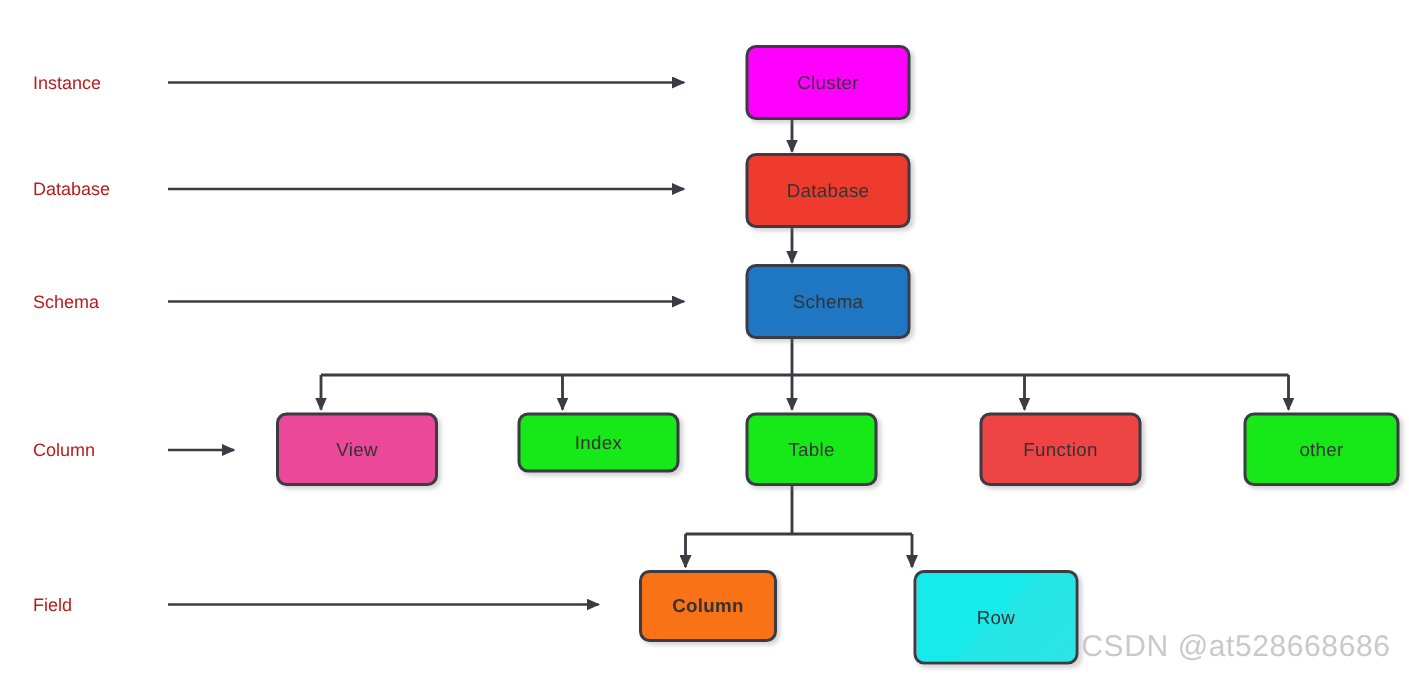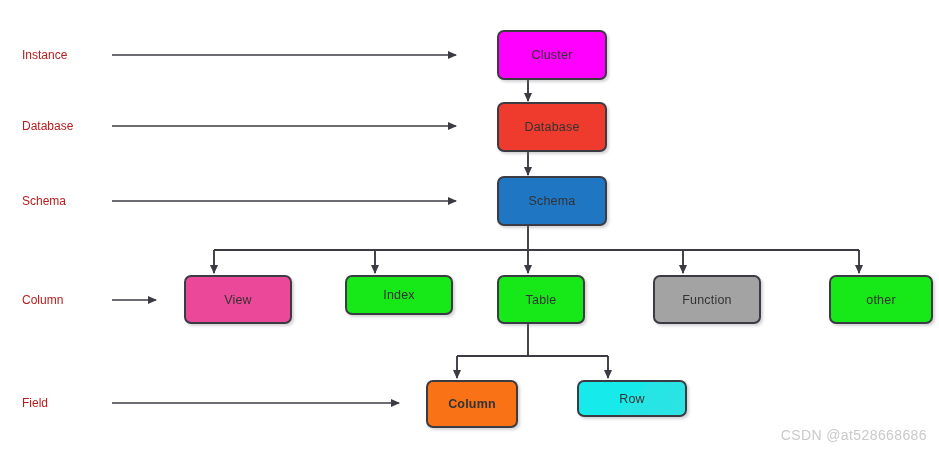"Function" div.node { background: #a3a3a3 -> #ef4444 }
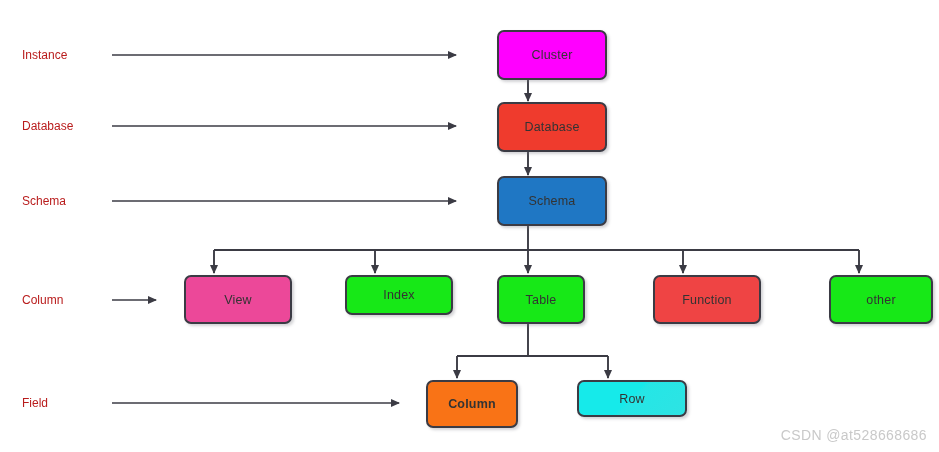"Row" div.node { height: 37px -> 63px; left: 553px -> 585px }
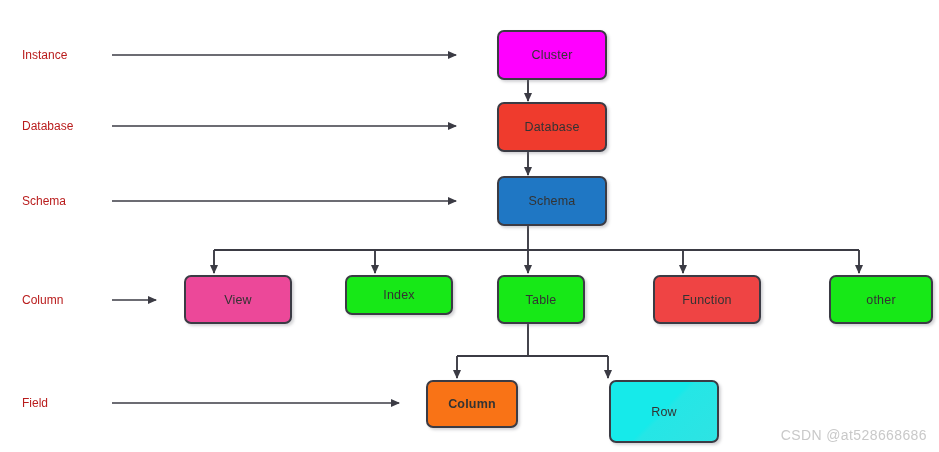"CSDN @at528668686" .watermark { font-size: 14px -> 20px }
